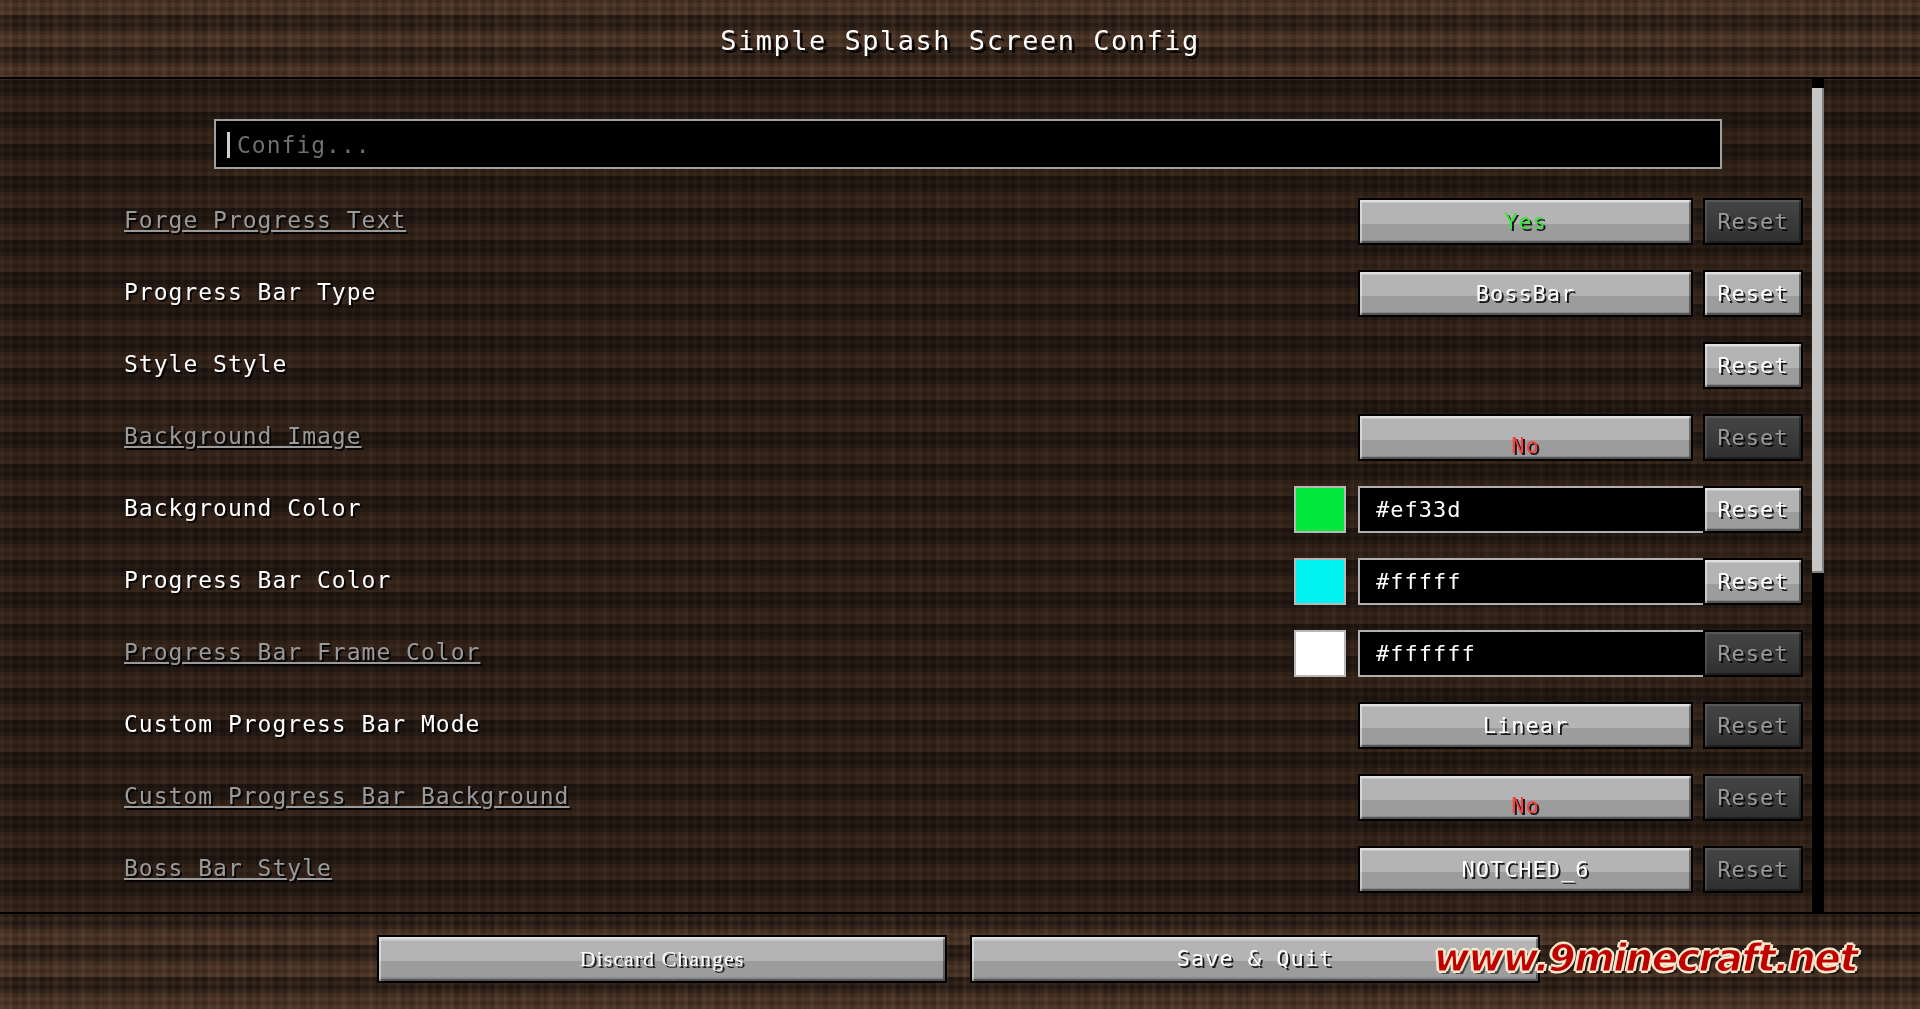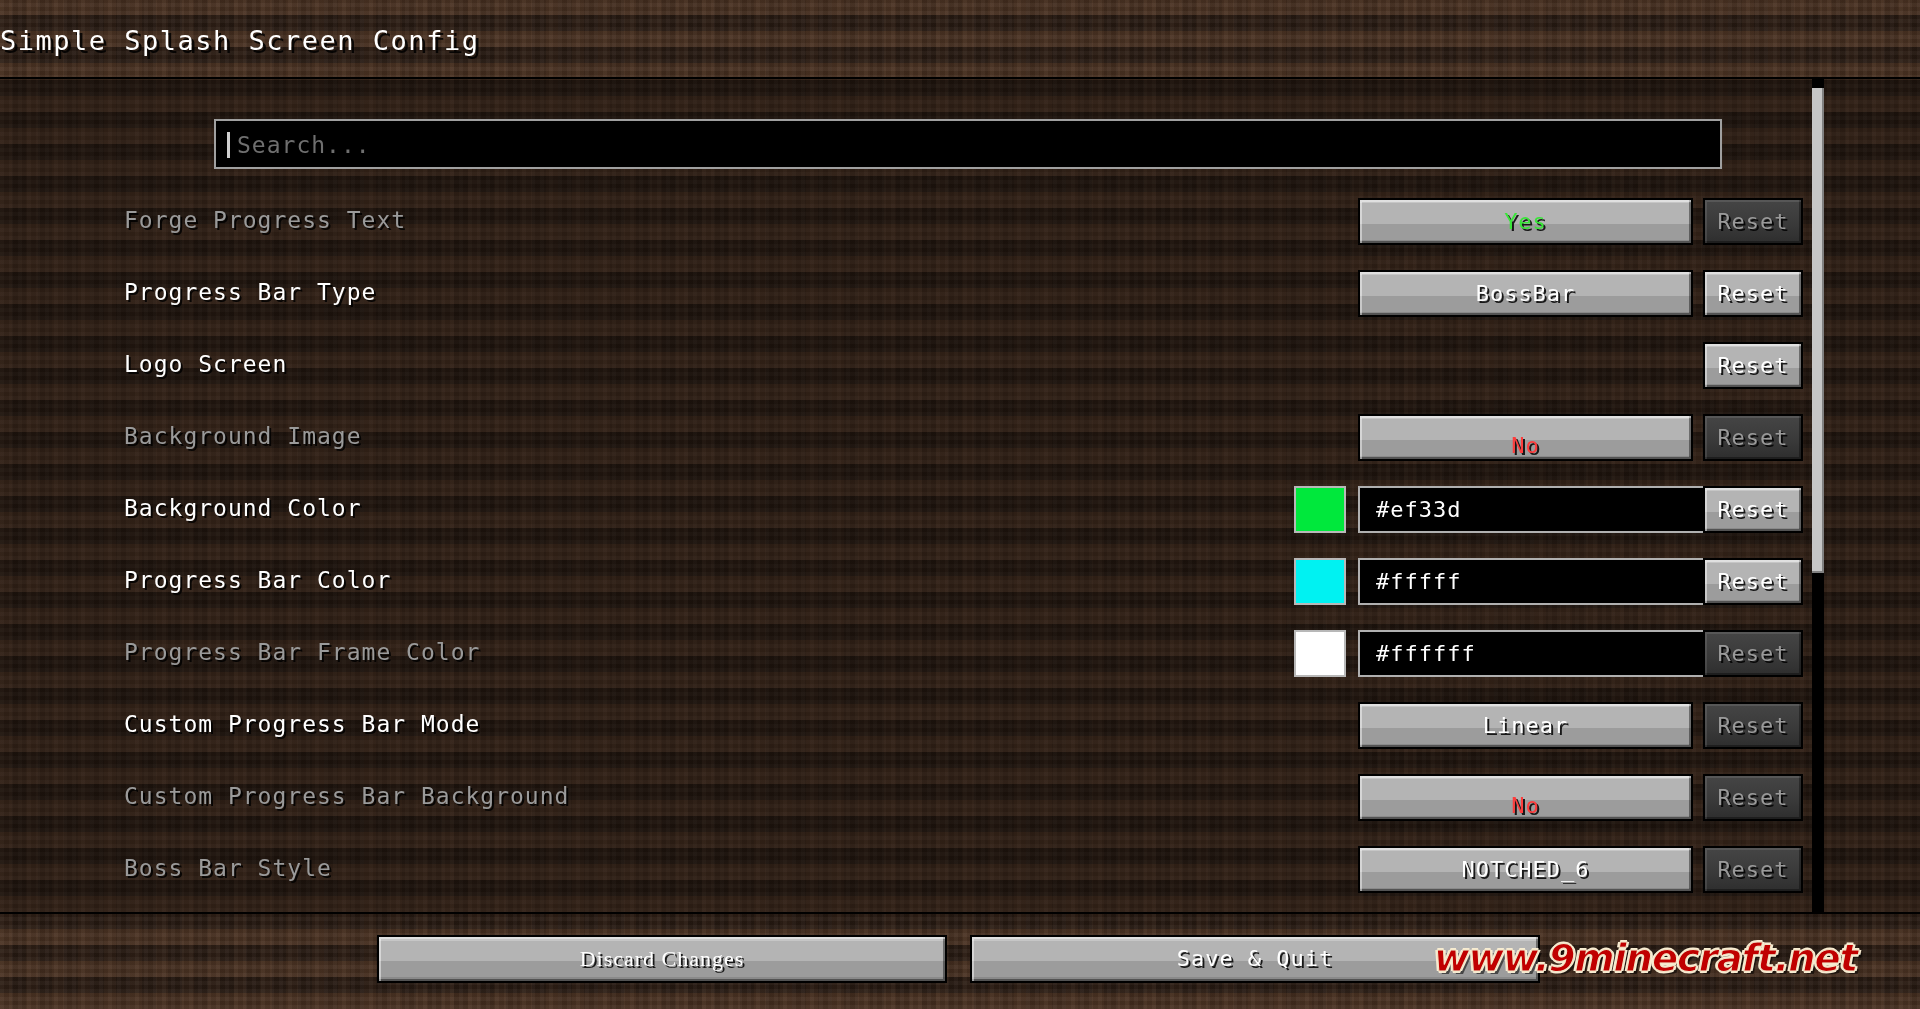"Simple Splash Screen Config" #header-title { text-align: left -> center }
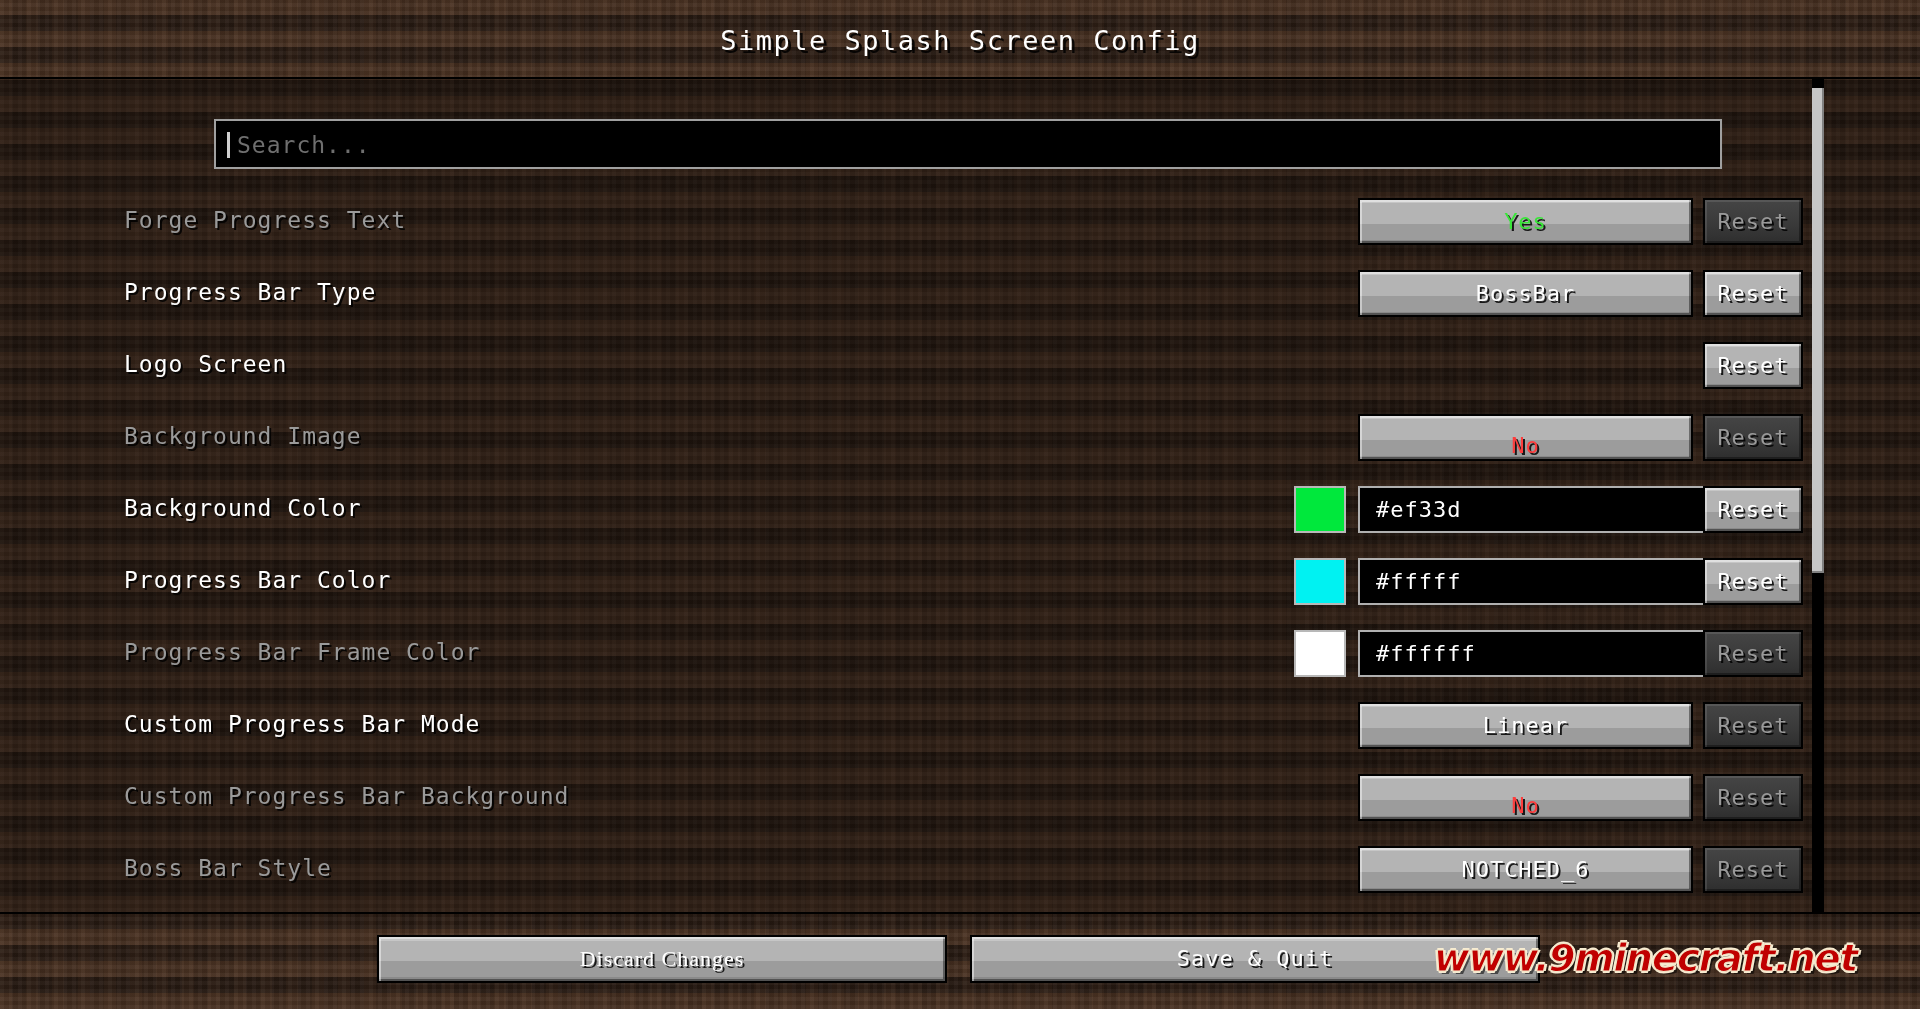"Search..." div { text: Search -> Config }
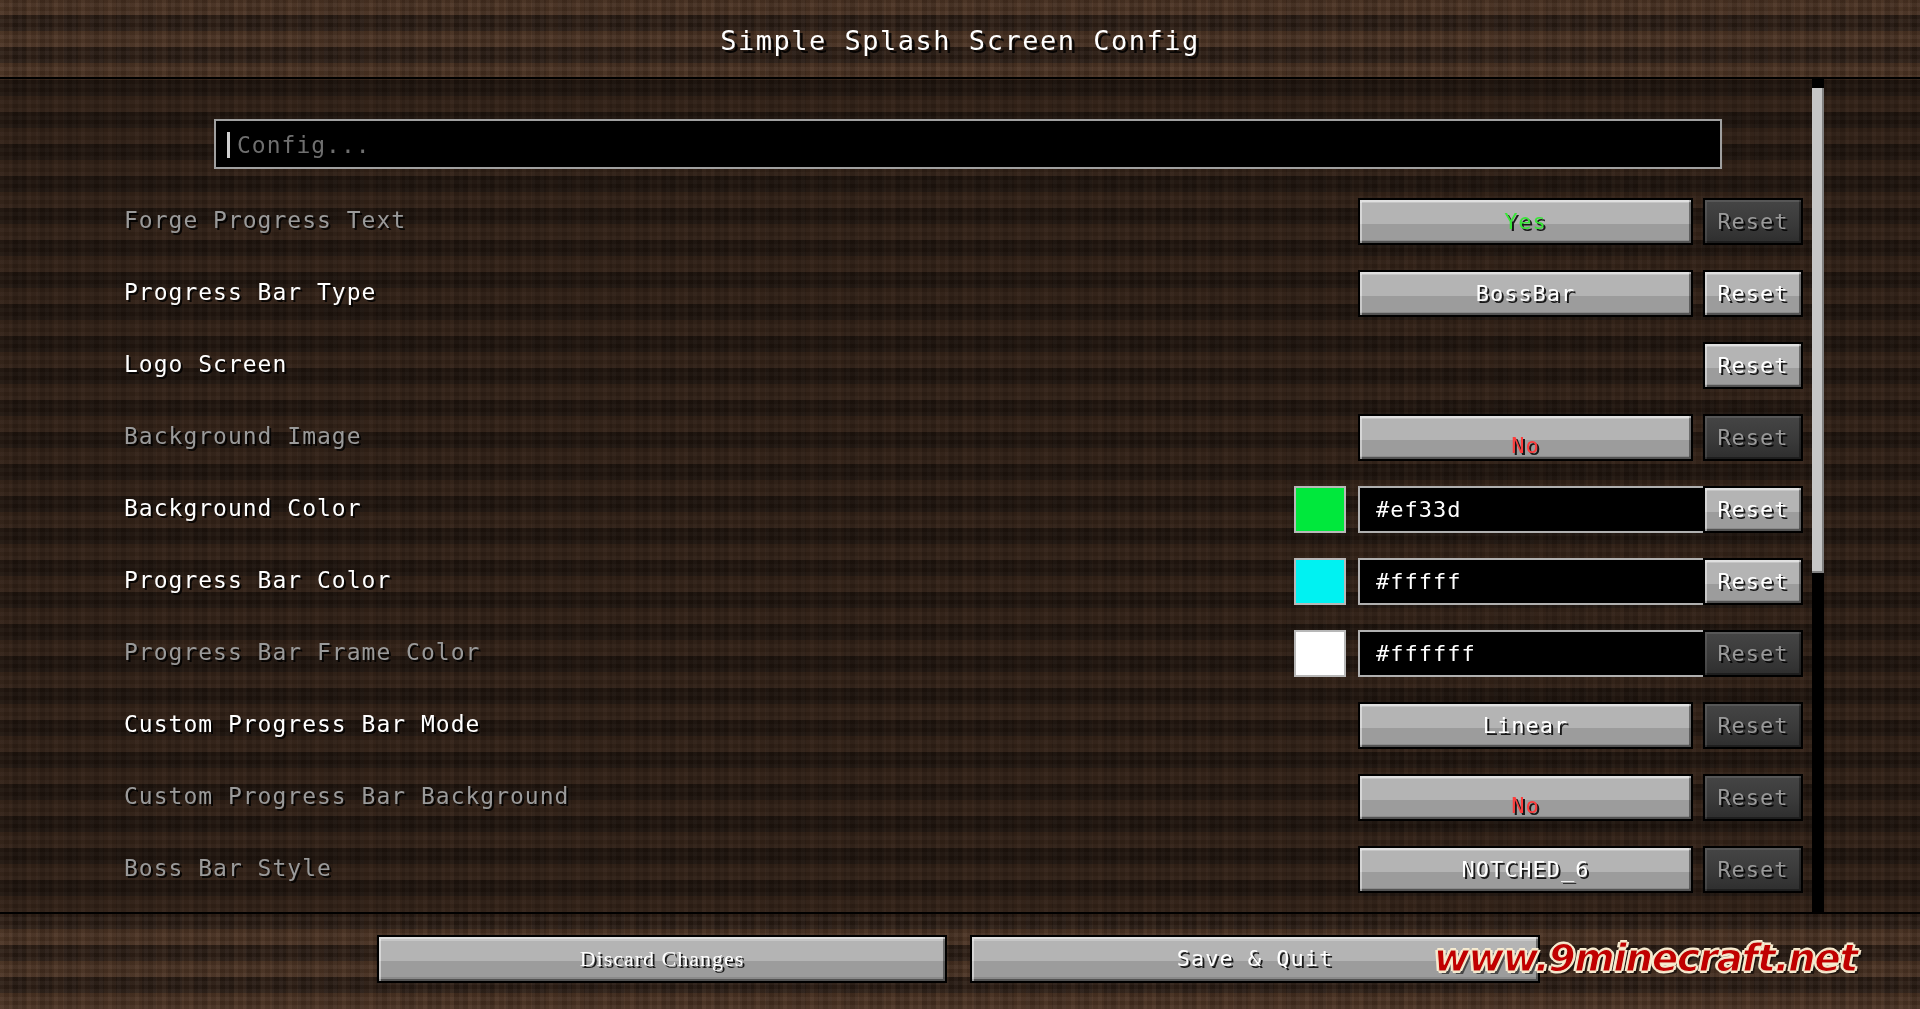"Forge Progress Text" .cfg-label.plain { text-decoration: none -> underline }
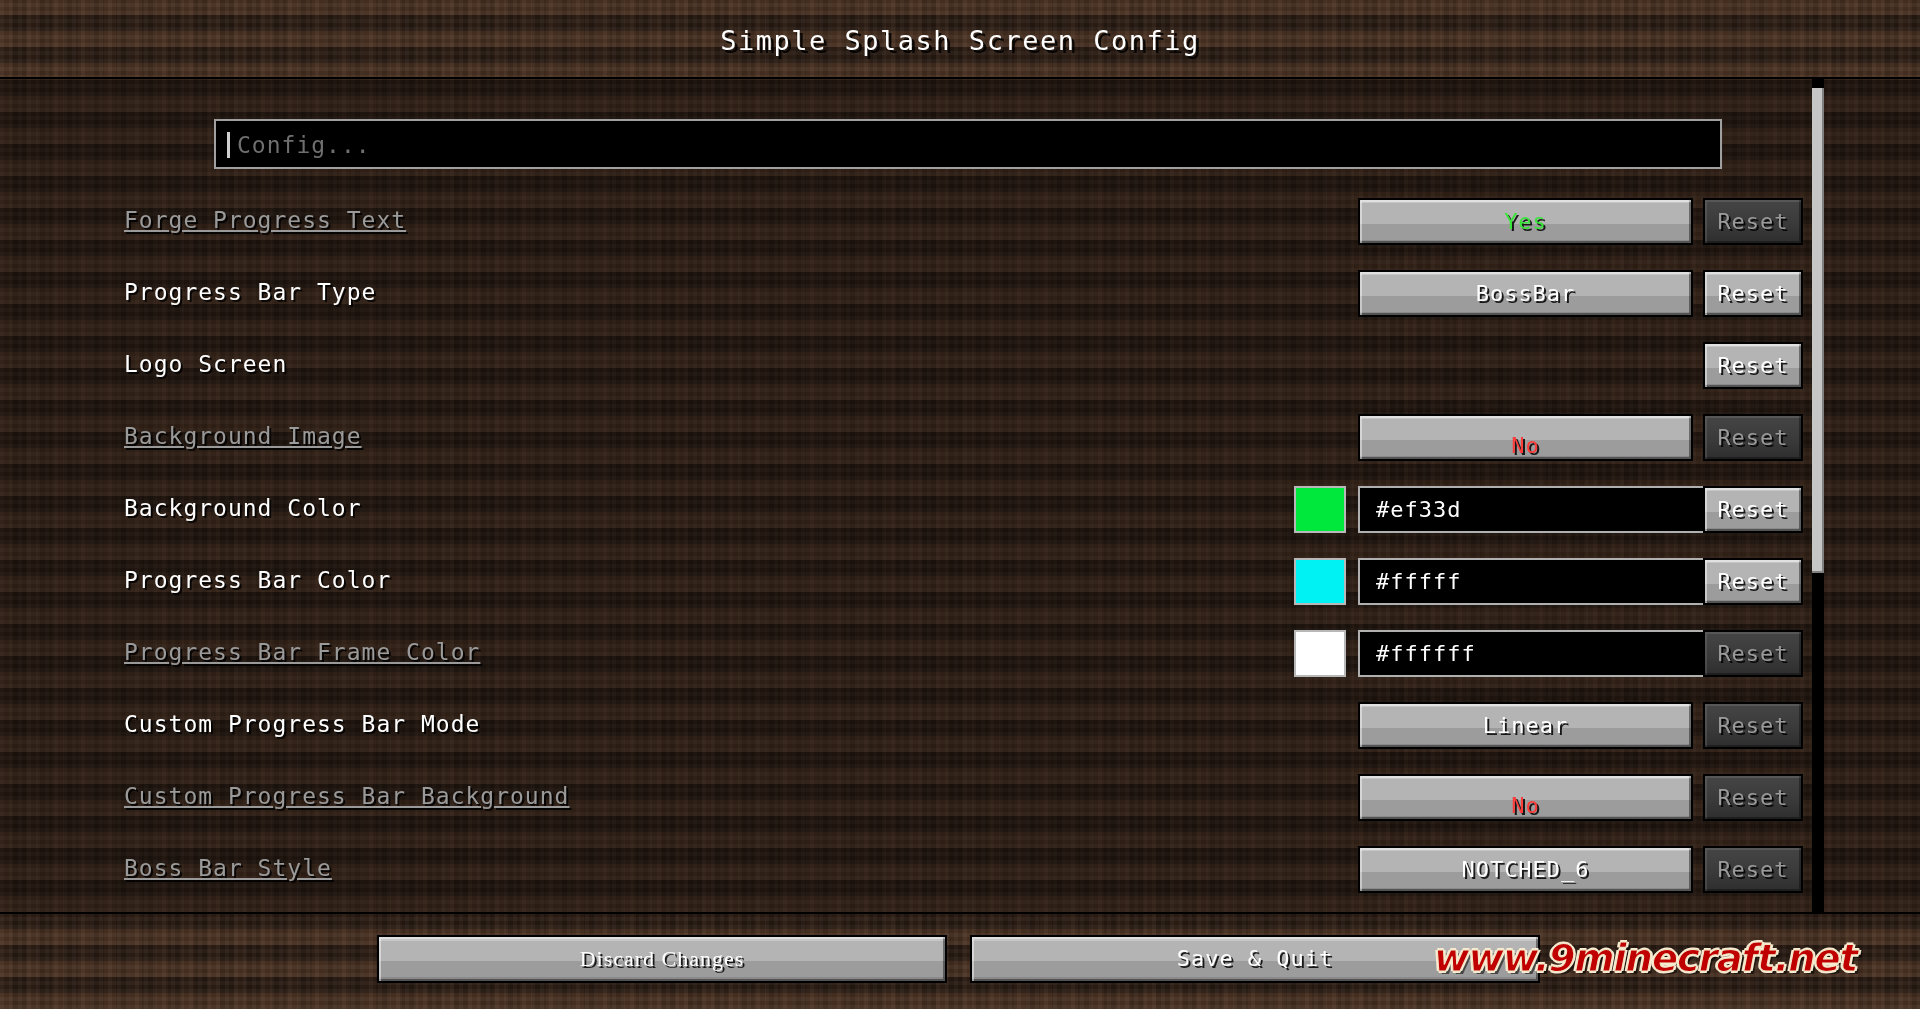"Logo Screen" div.cfg-label { text: Logo Screen -> Style Style }
